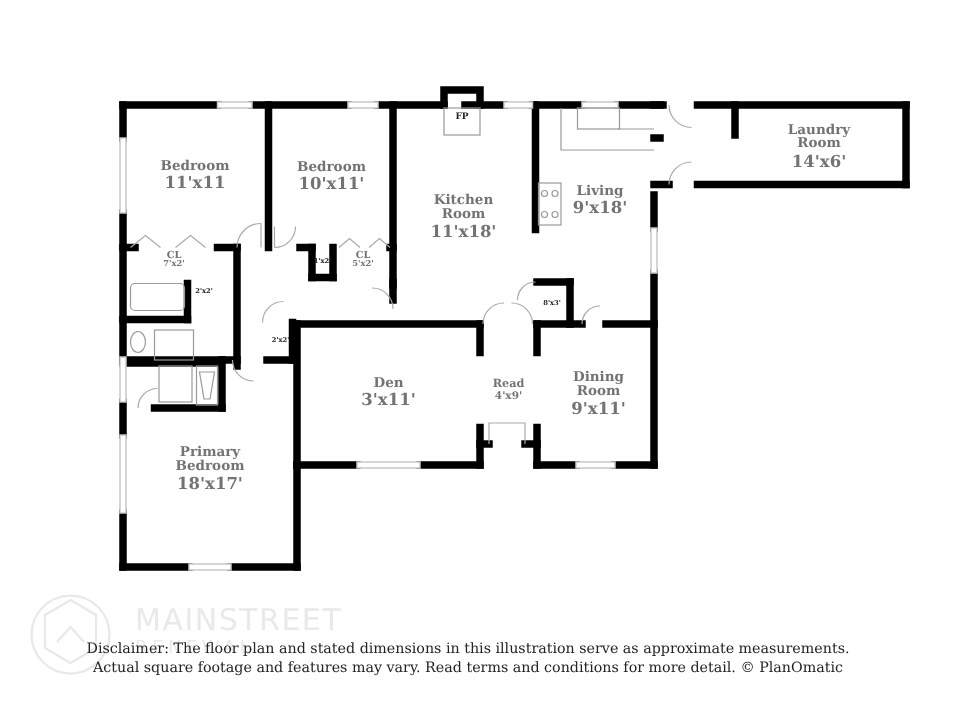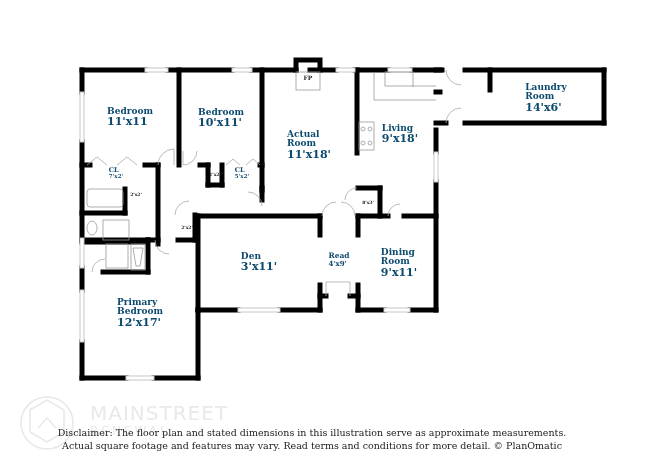"Laundry" .room-label { color: #0c4a6e -> #737373; text-align: left -> center }
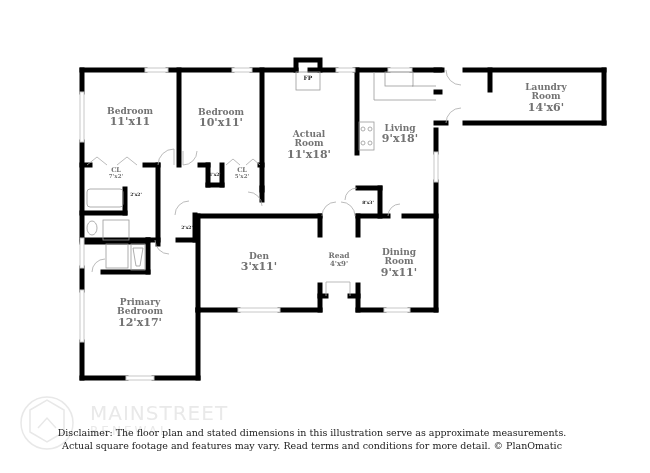"Actual" span.nm { text: Actual -> Kitchen }
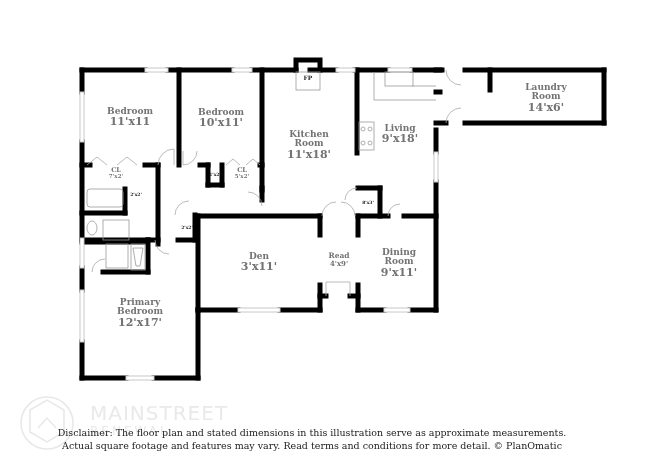"12'x17'" span.dim { text: 12'x17' -> 18'x17' }
